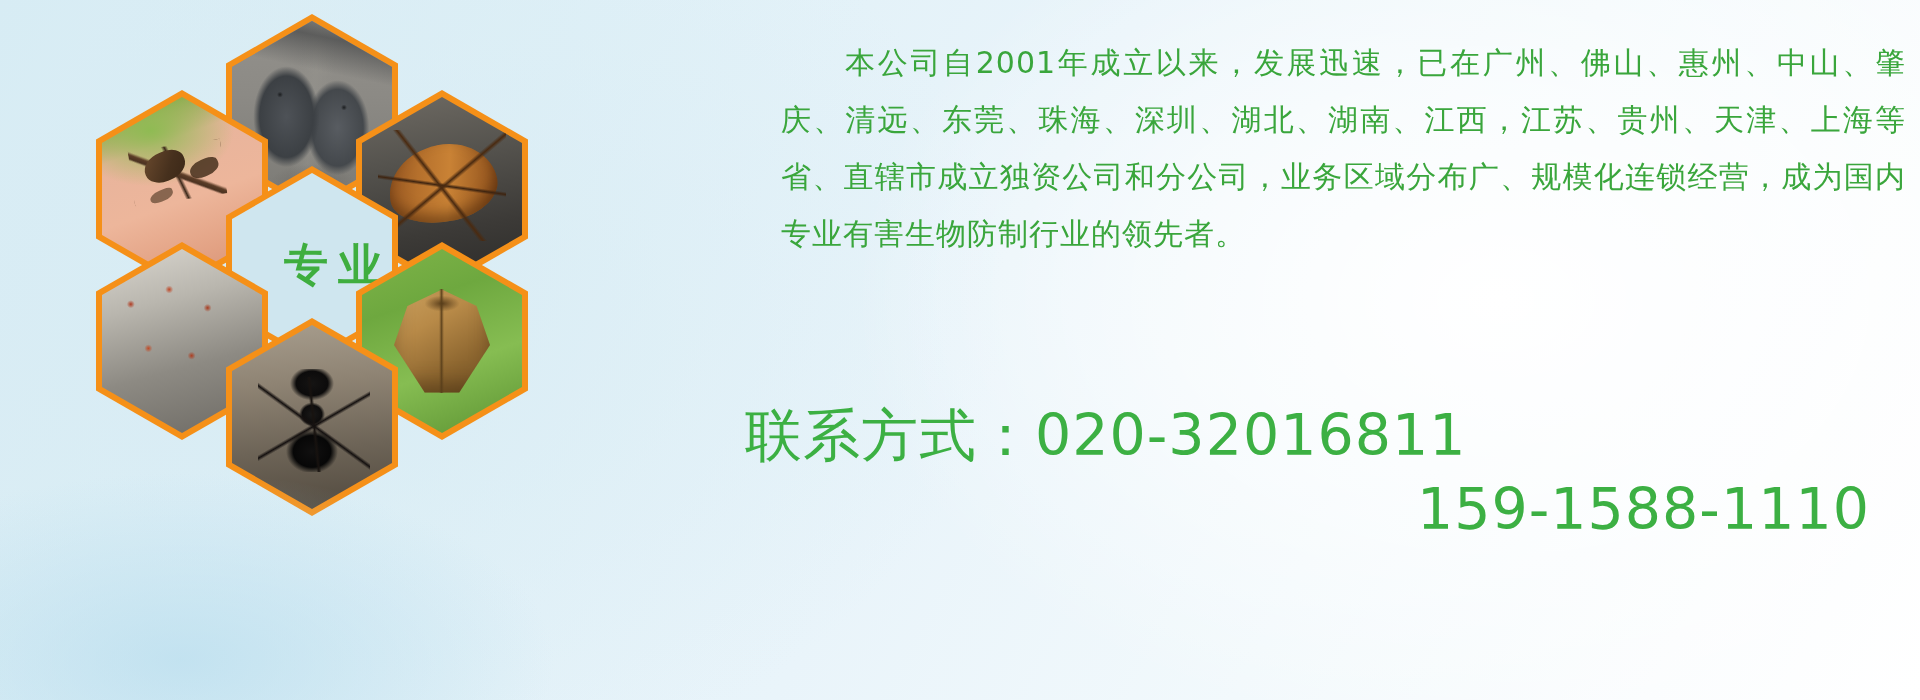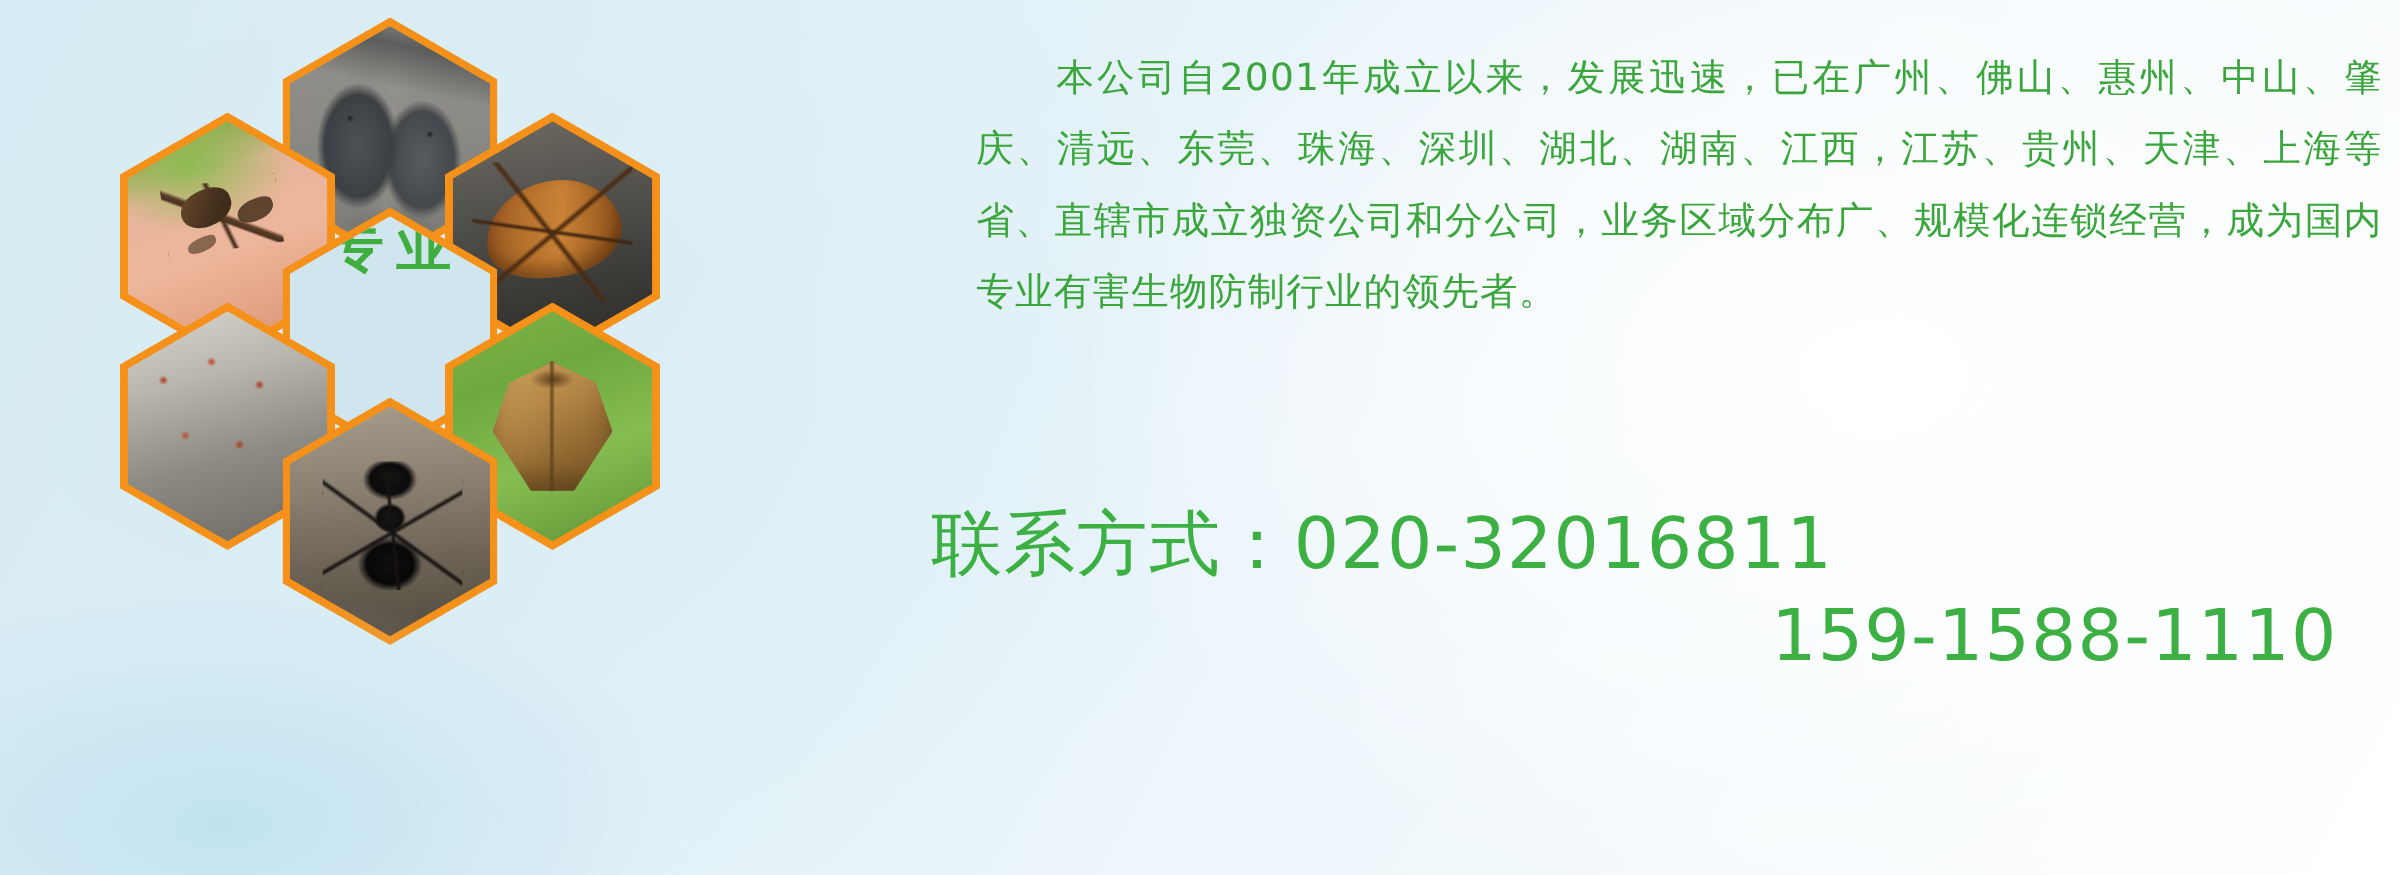"专业" .slogan { align-items: flex-start -> flex-end; flex-direction: row -> column }
